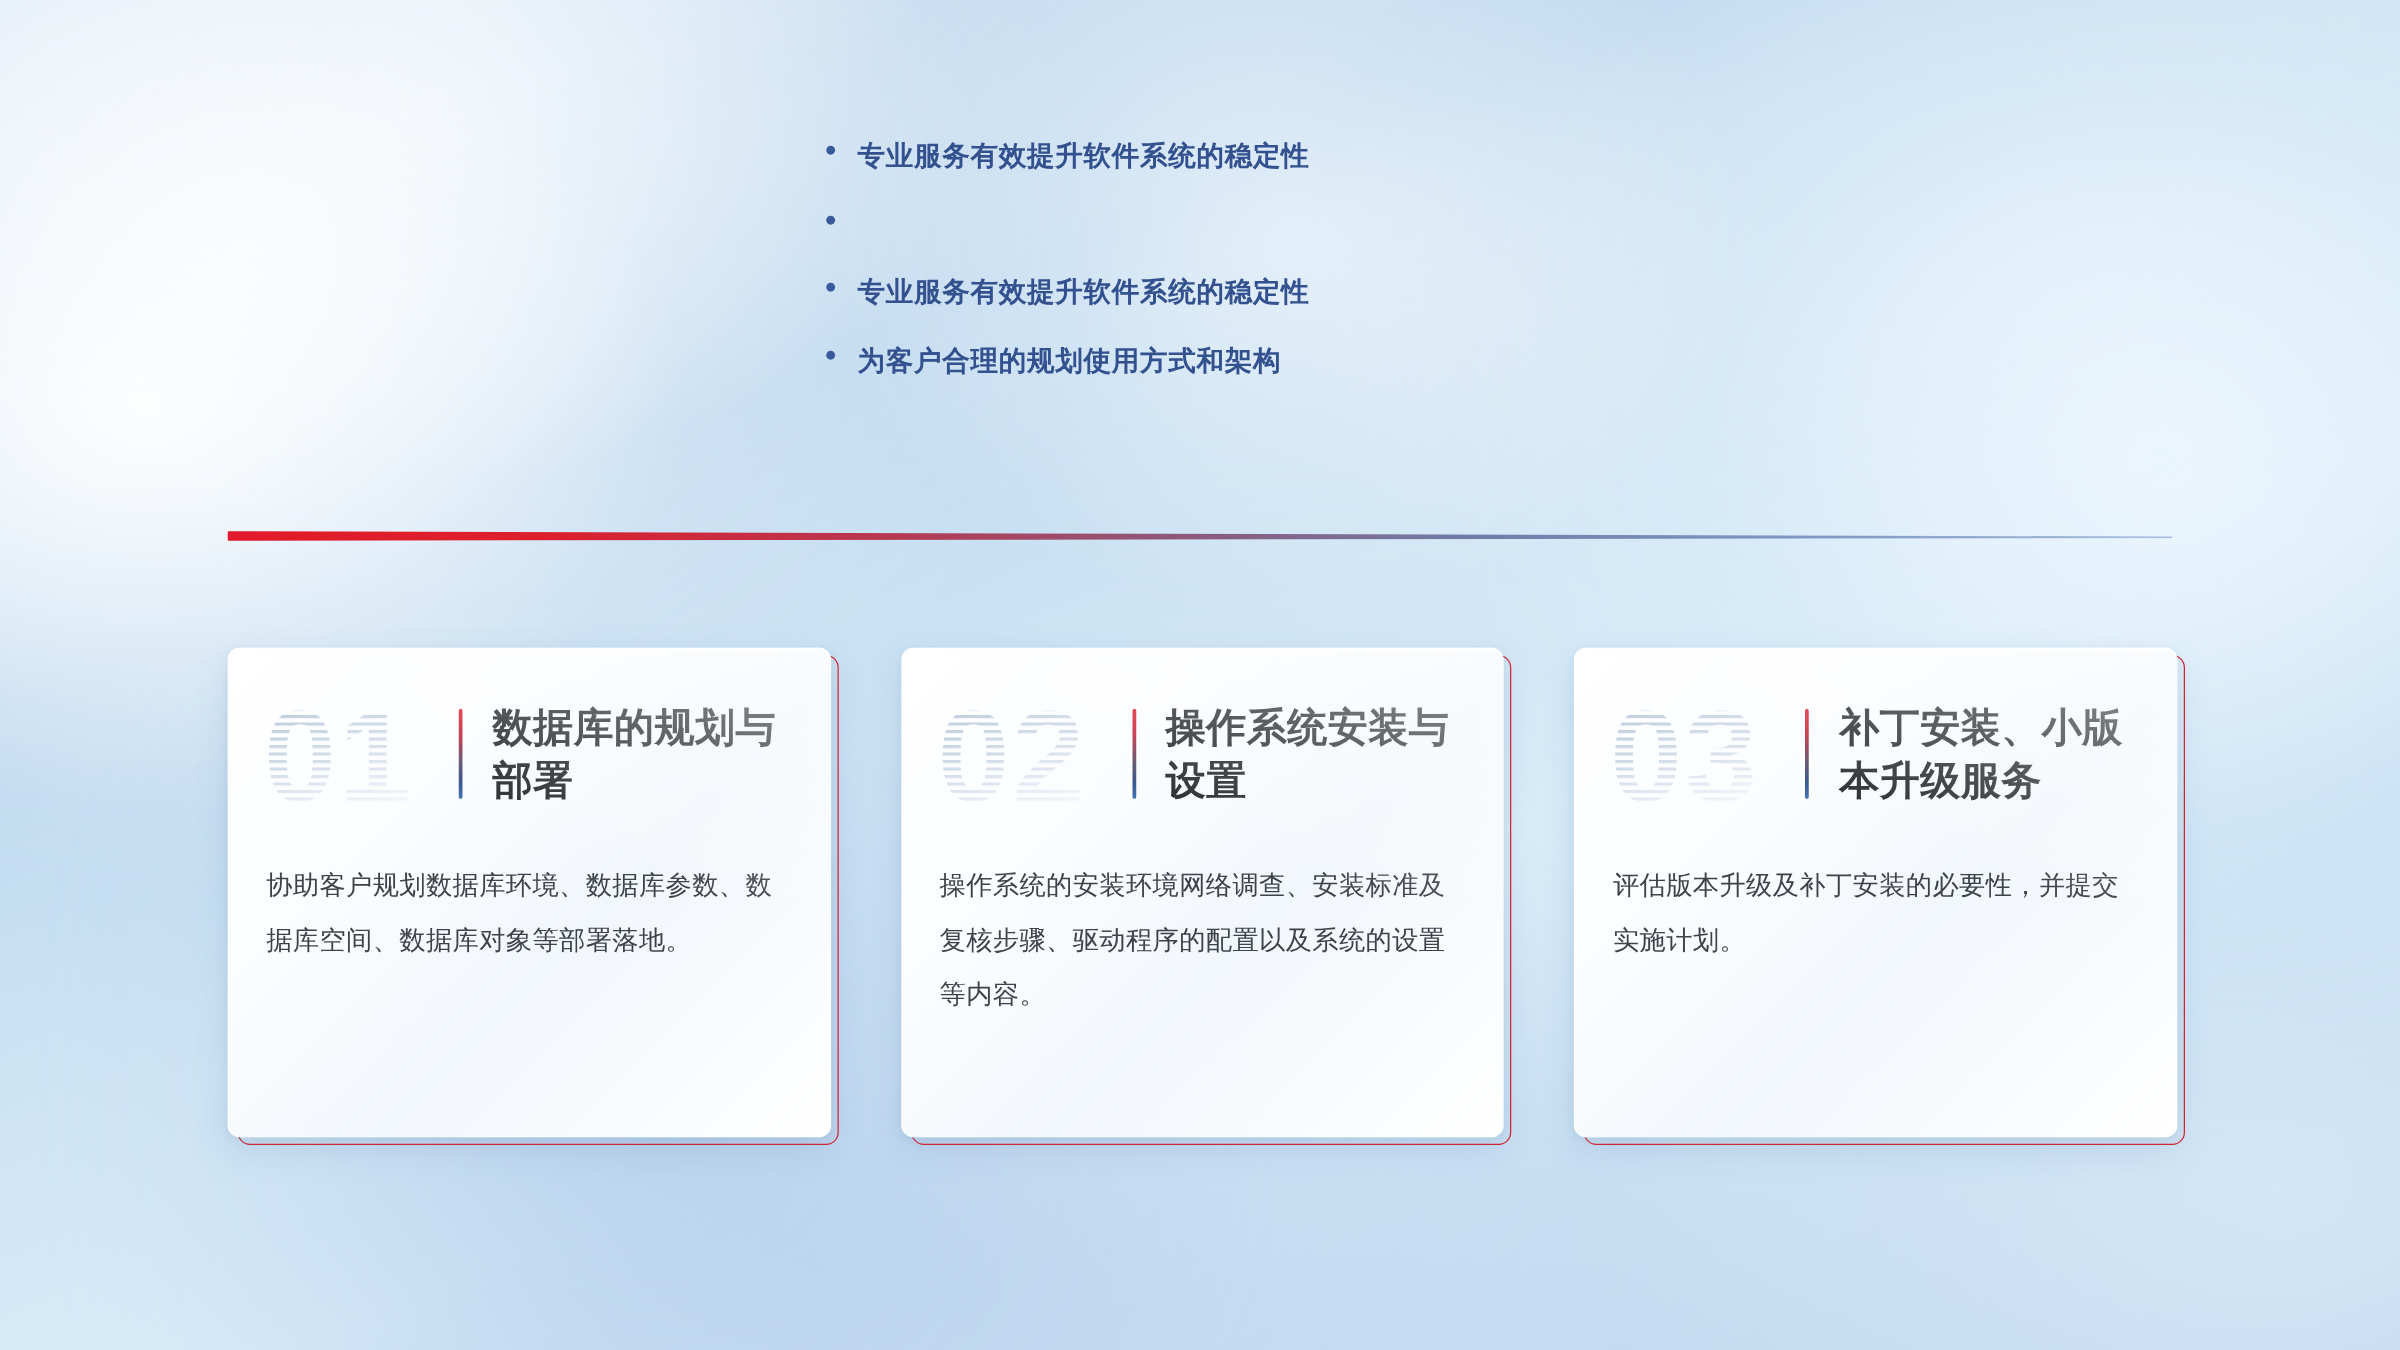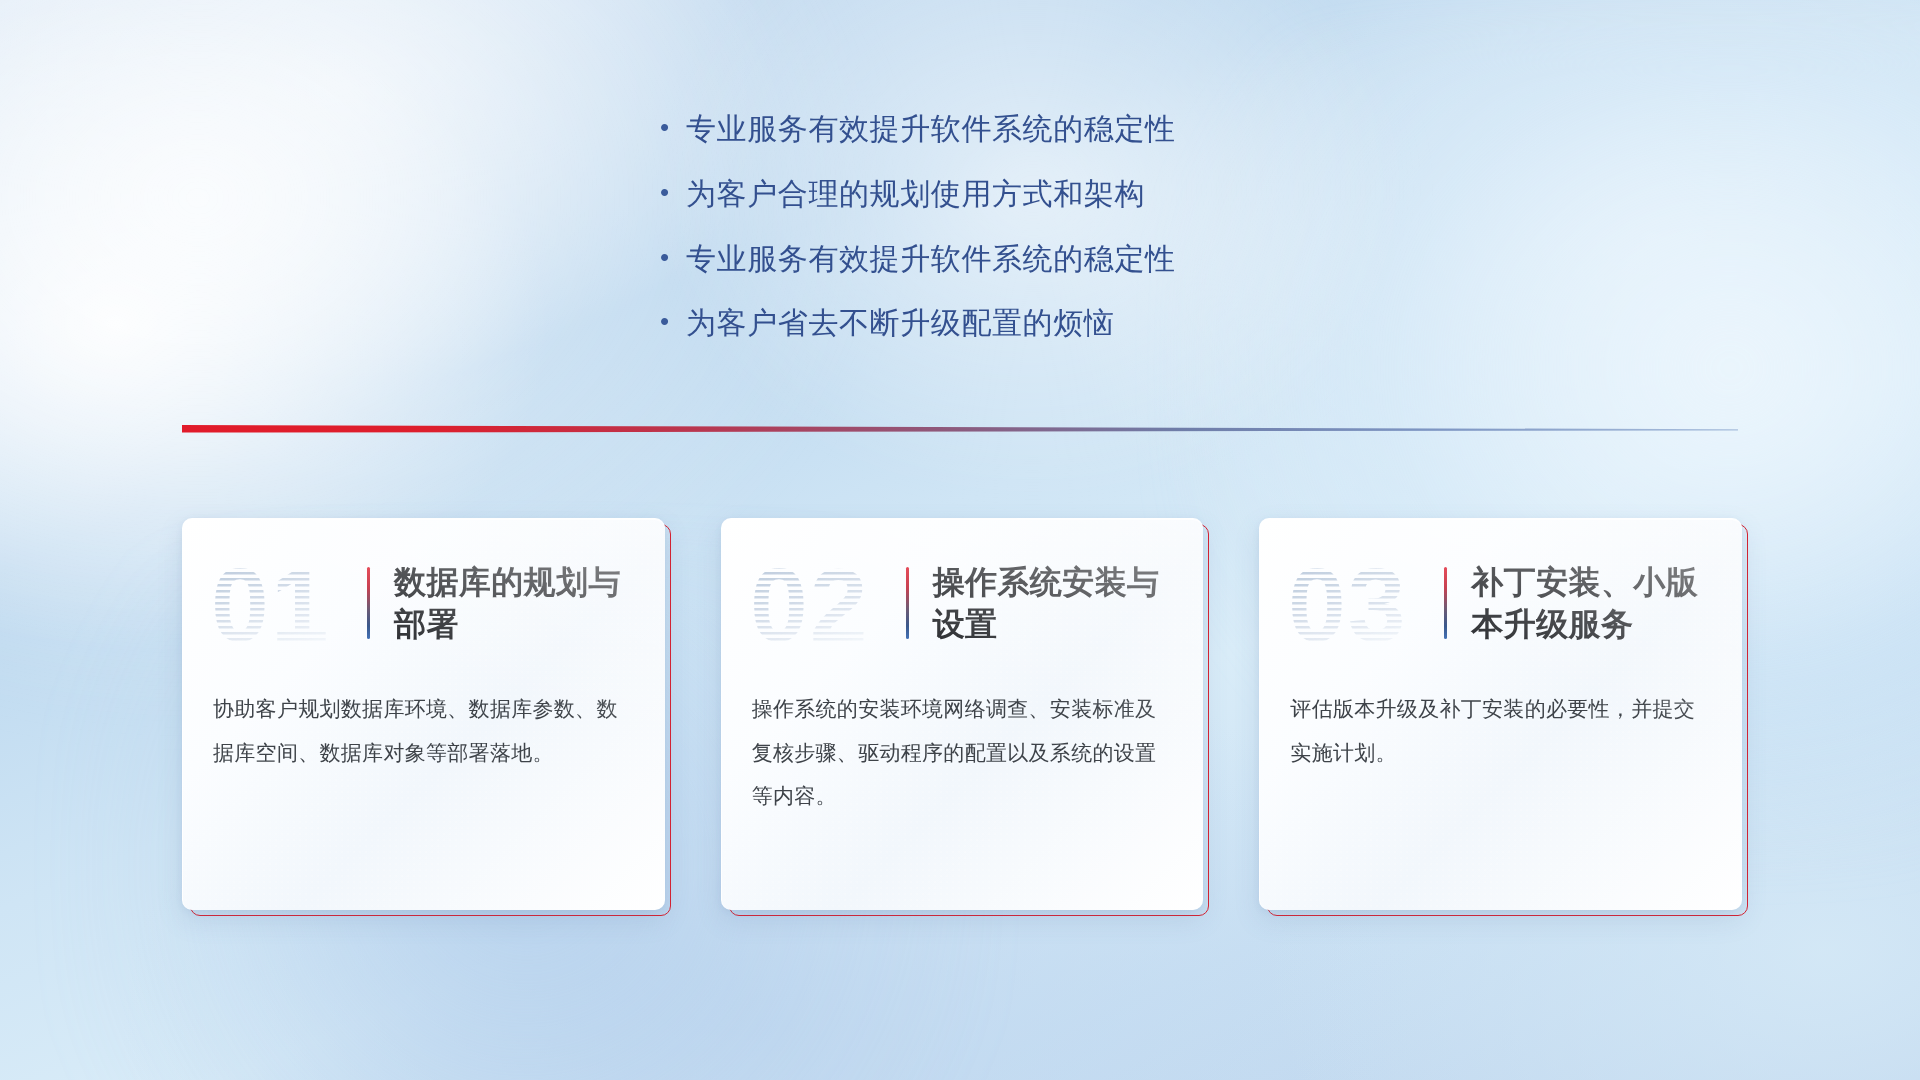"专业服务有效提升软件系统的稳定性" .bullet-text { font-size: 30px -> 22px; font-weight: 400 -> 700 }
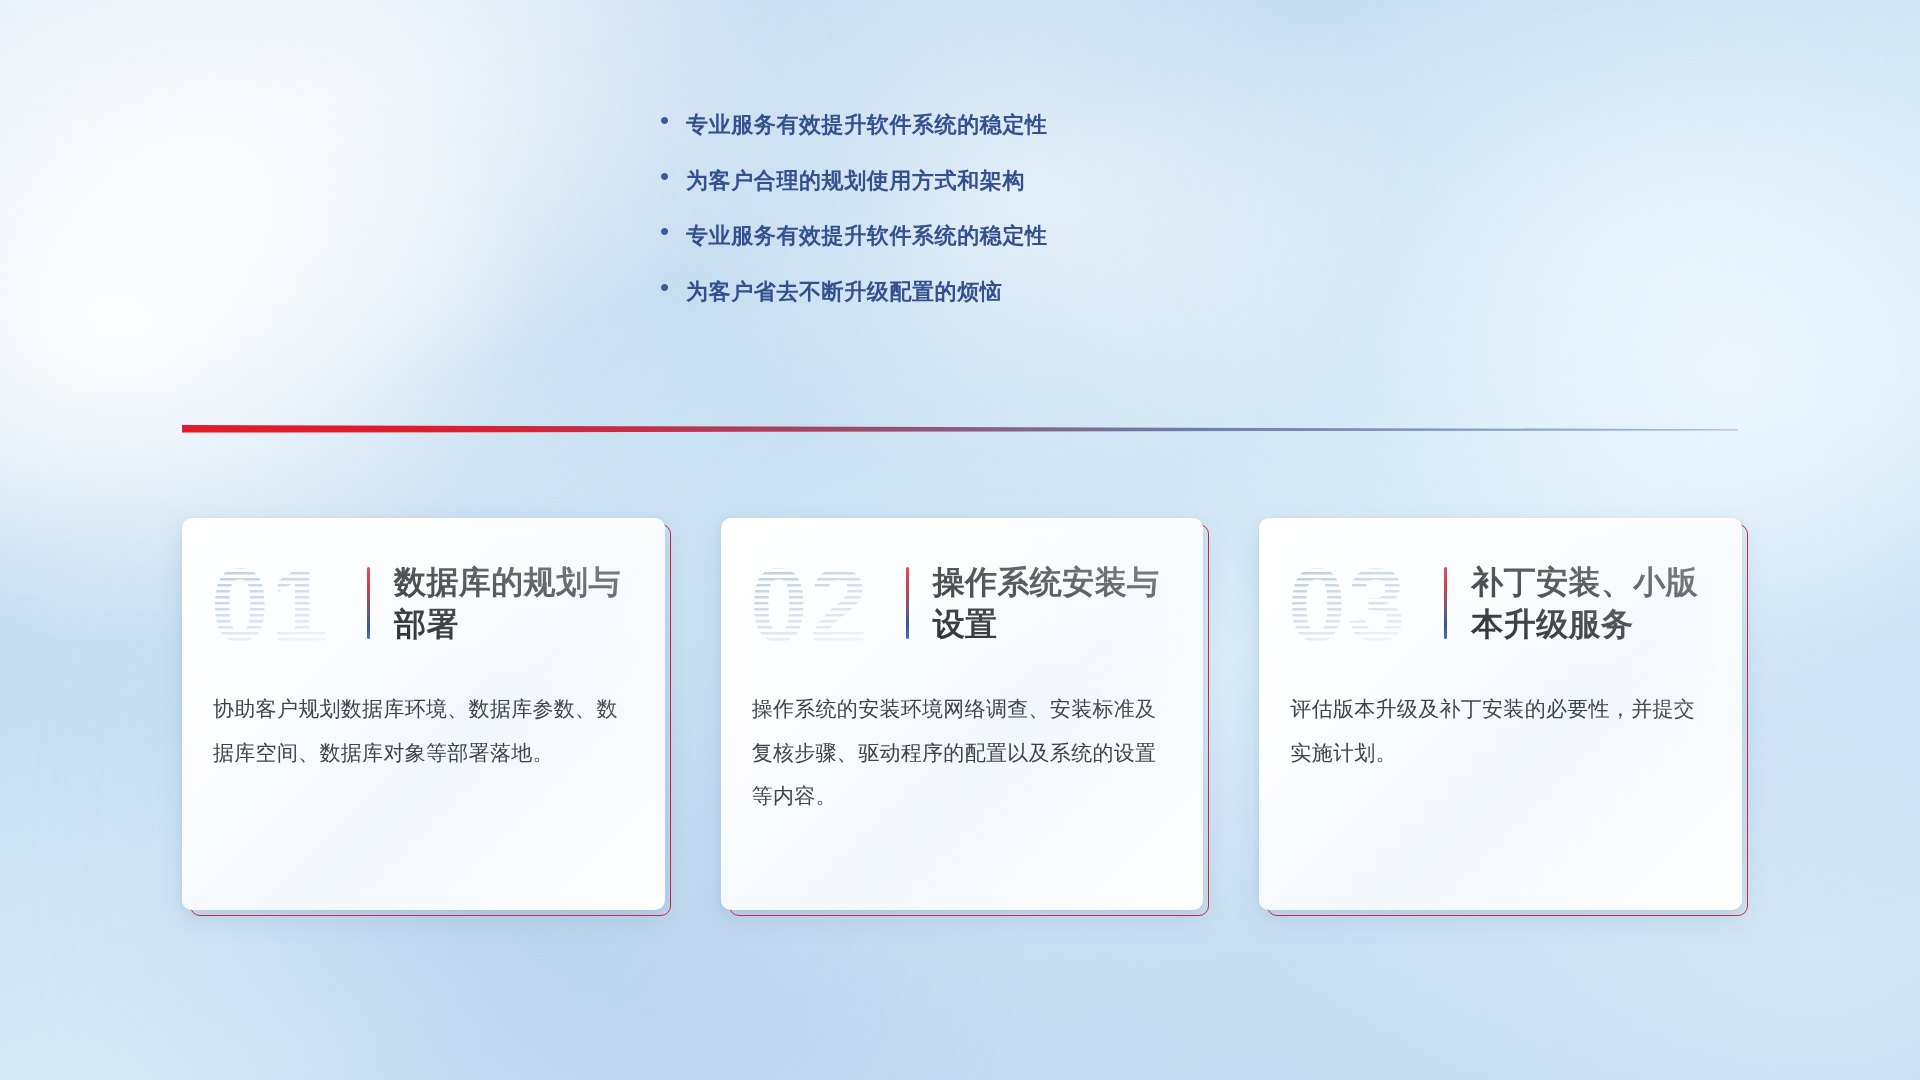"为客户合理的规划使用方式和架构" span.bullet-text { html: <span>为客户合理的规划使用方式和架构</span> -> none }
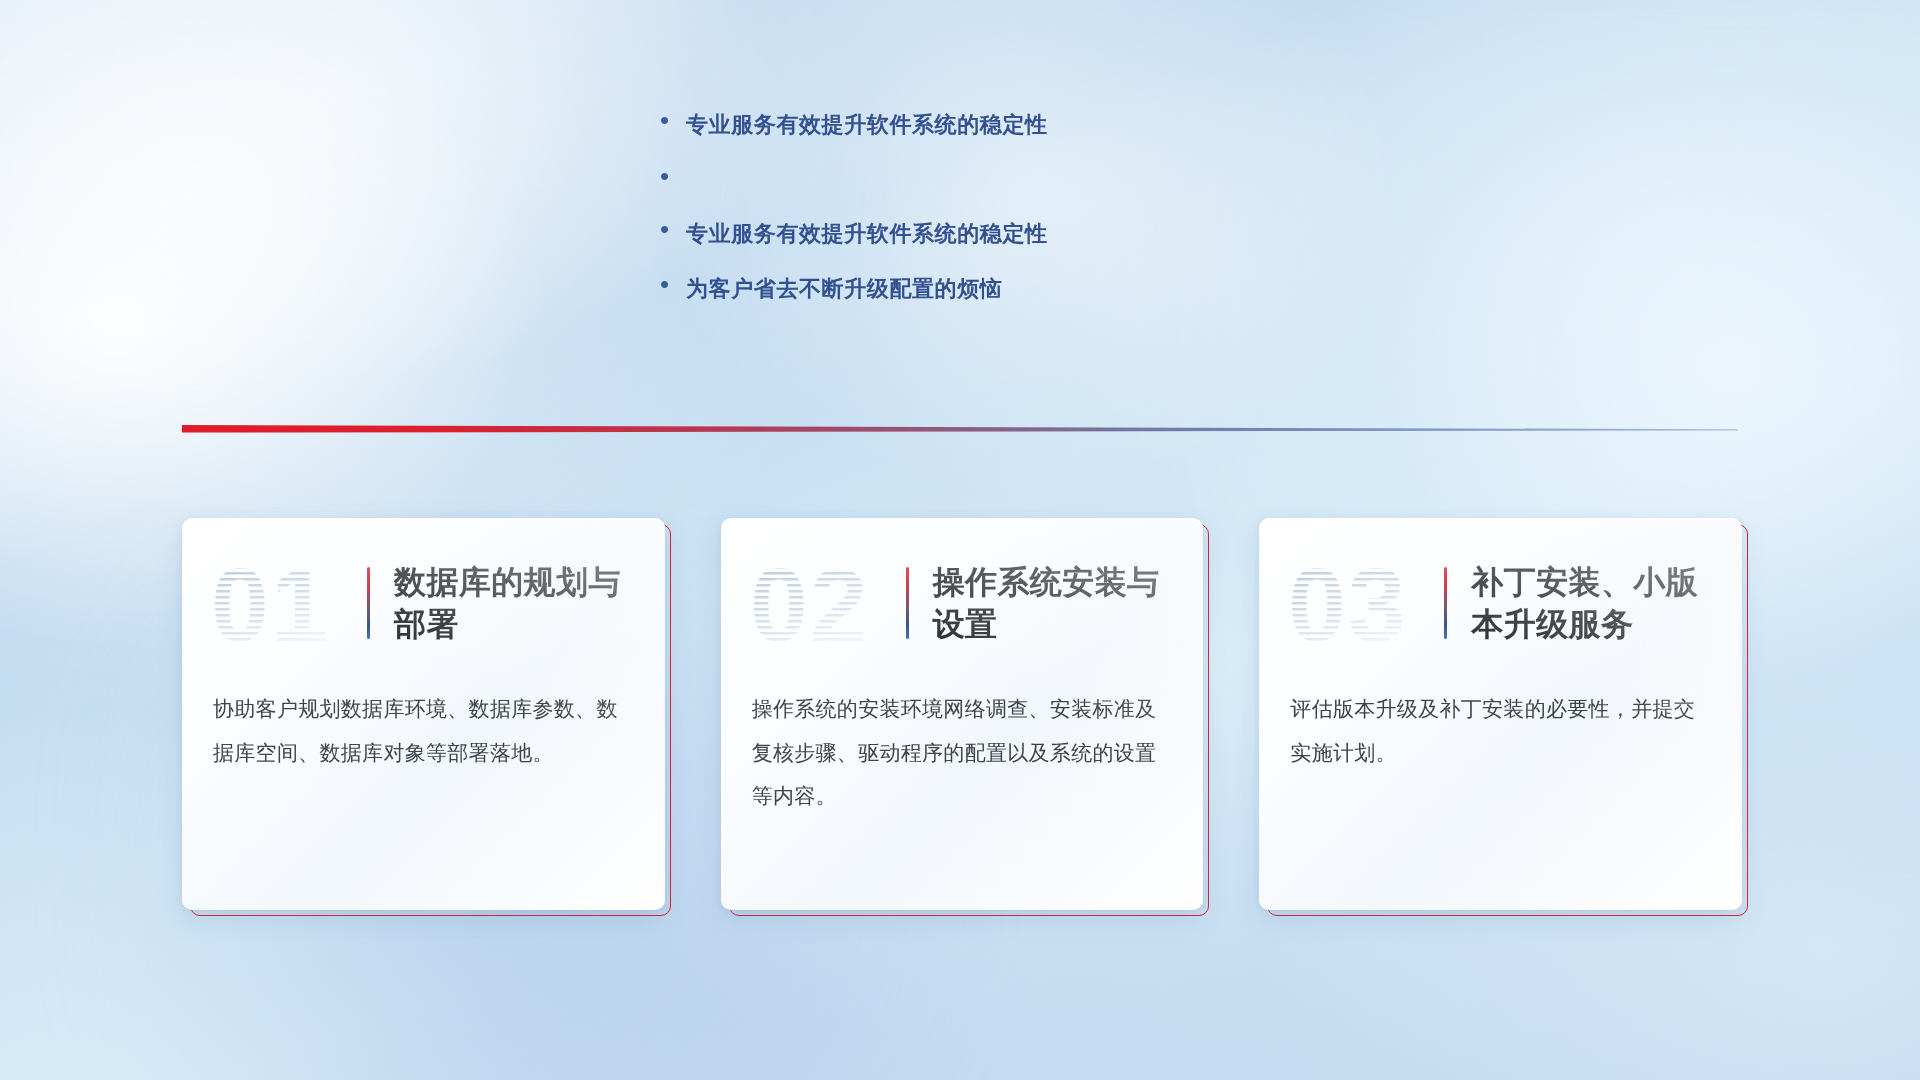"为客户省去不断升级配置的烦恼" span.bullet-text { text: 省去不断升级配置的烦恼 -> 合理的规划使用方式和架构 }
